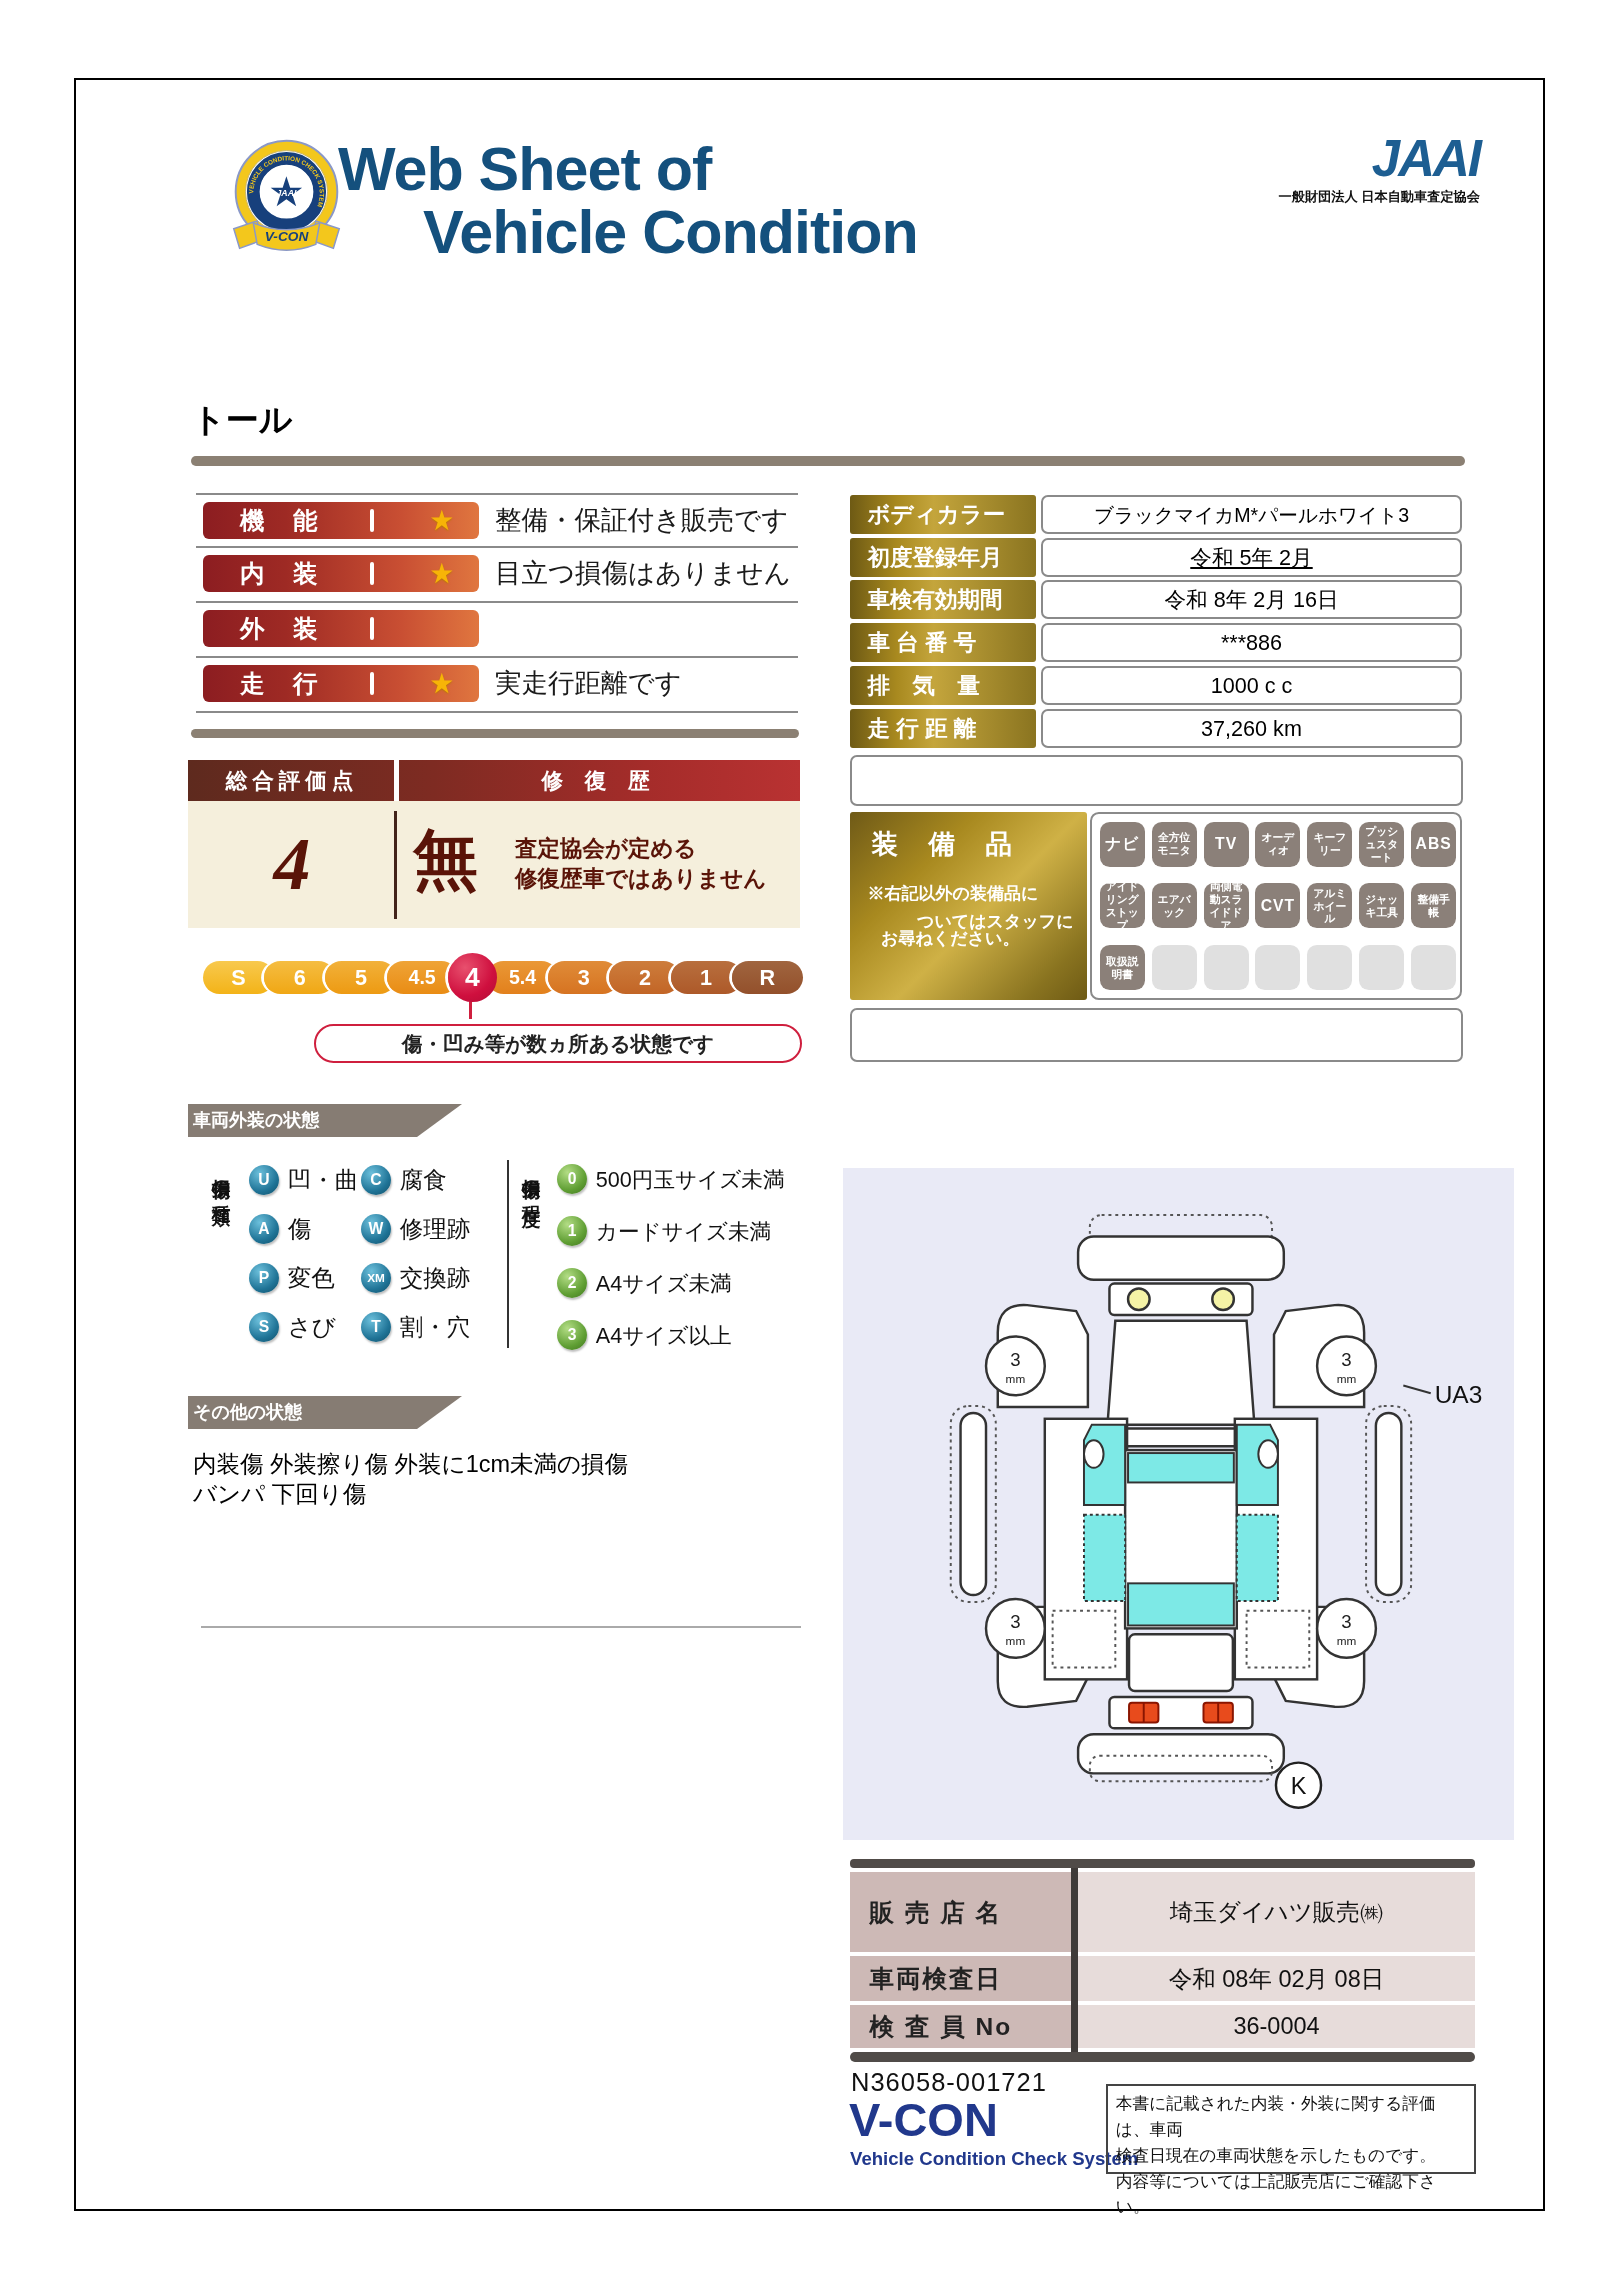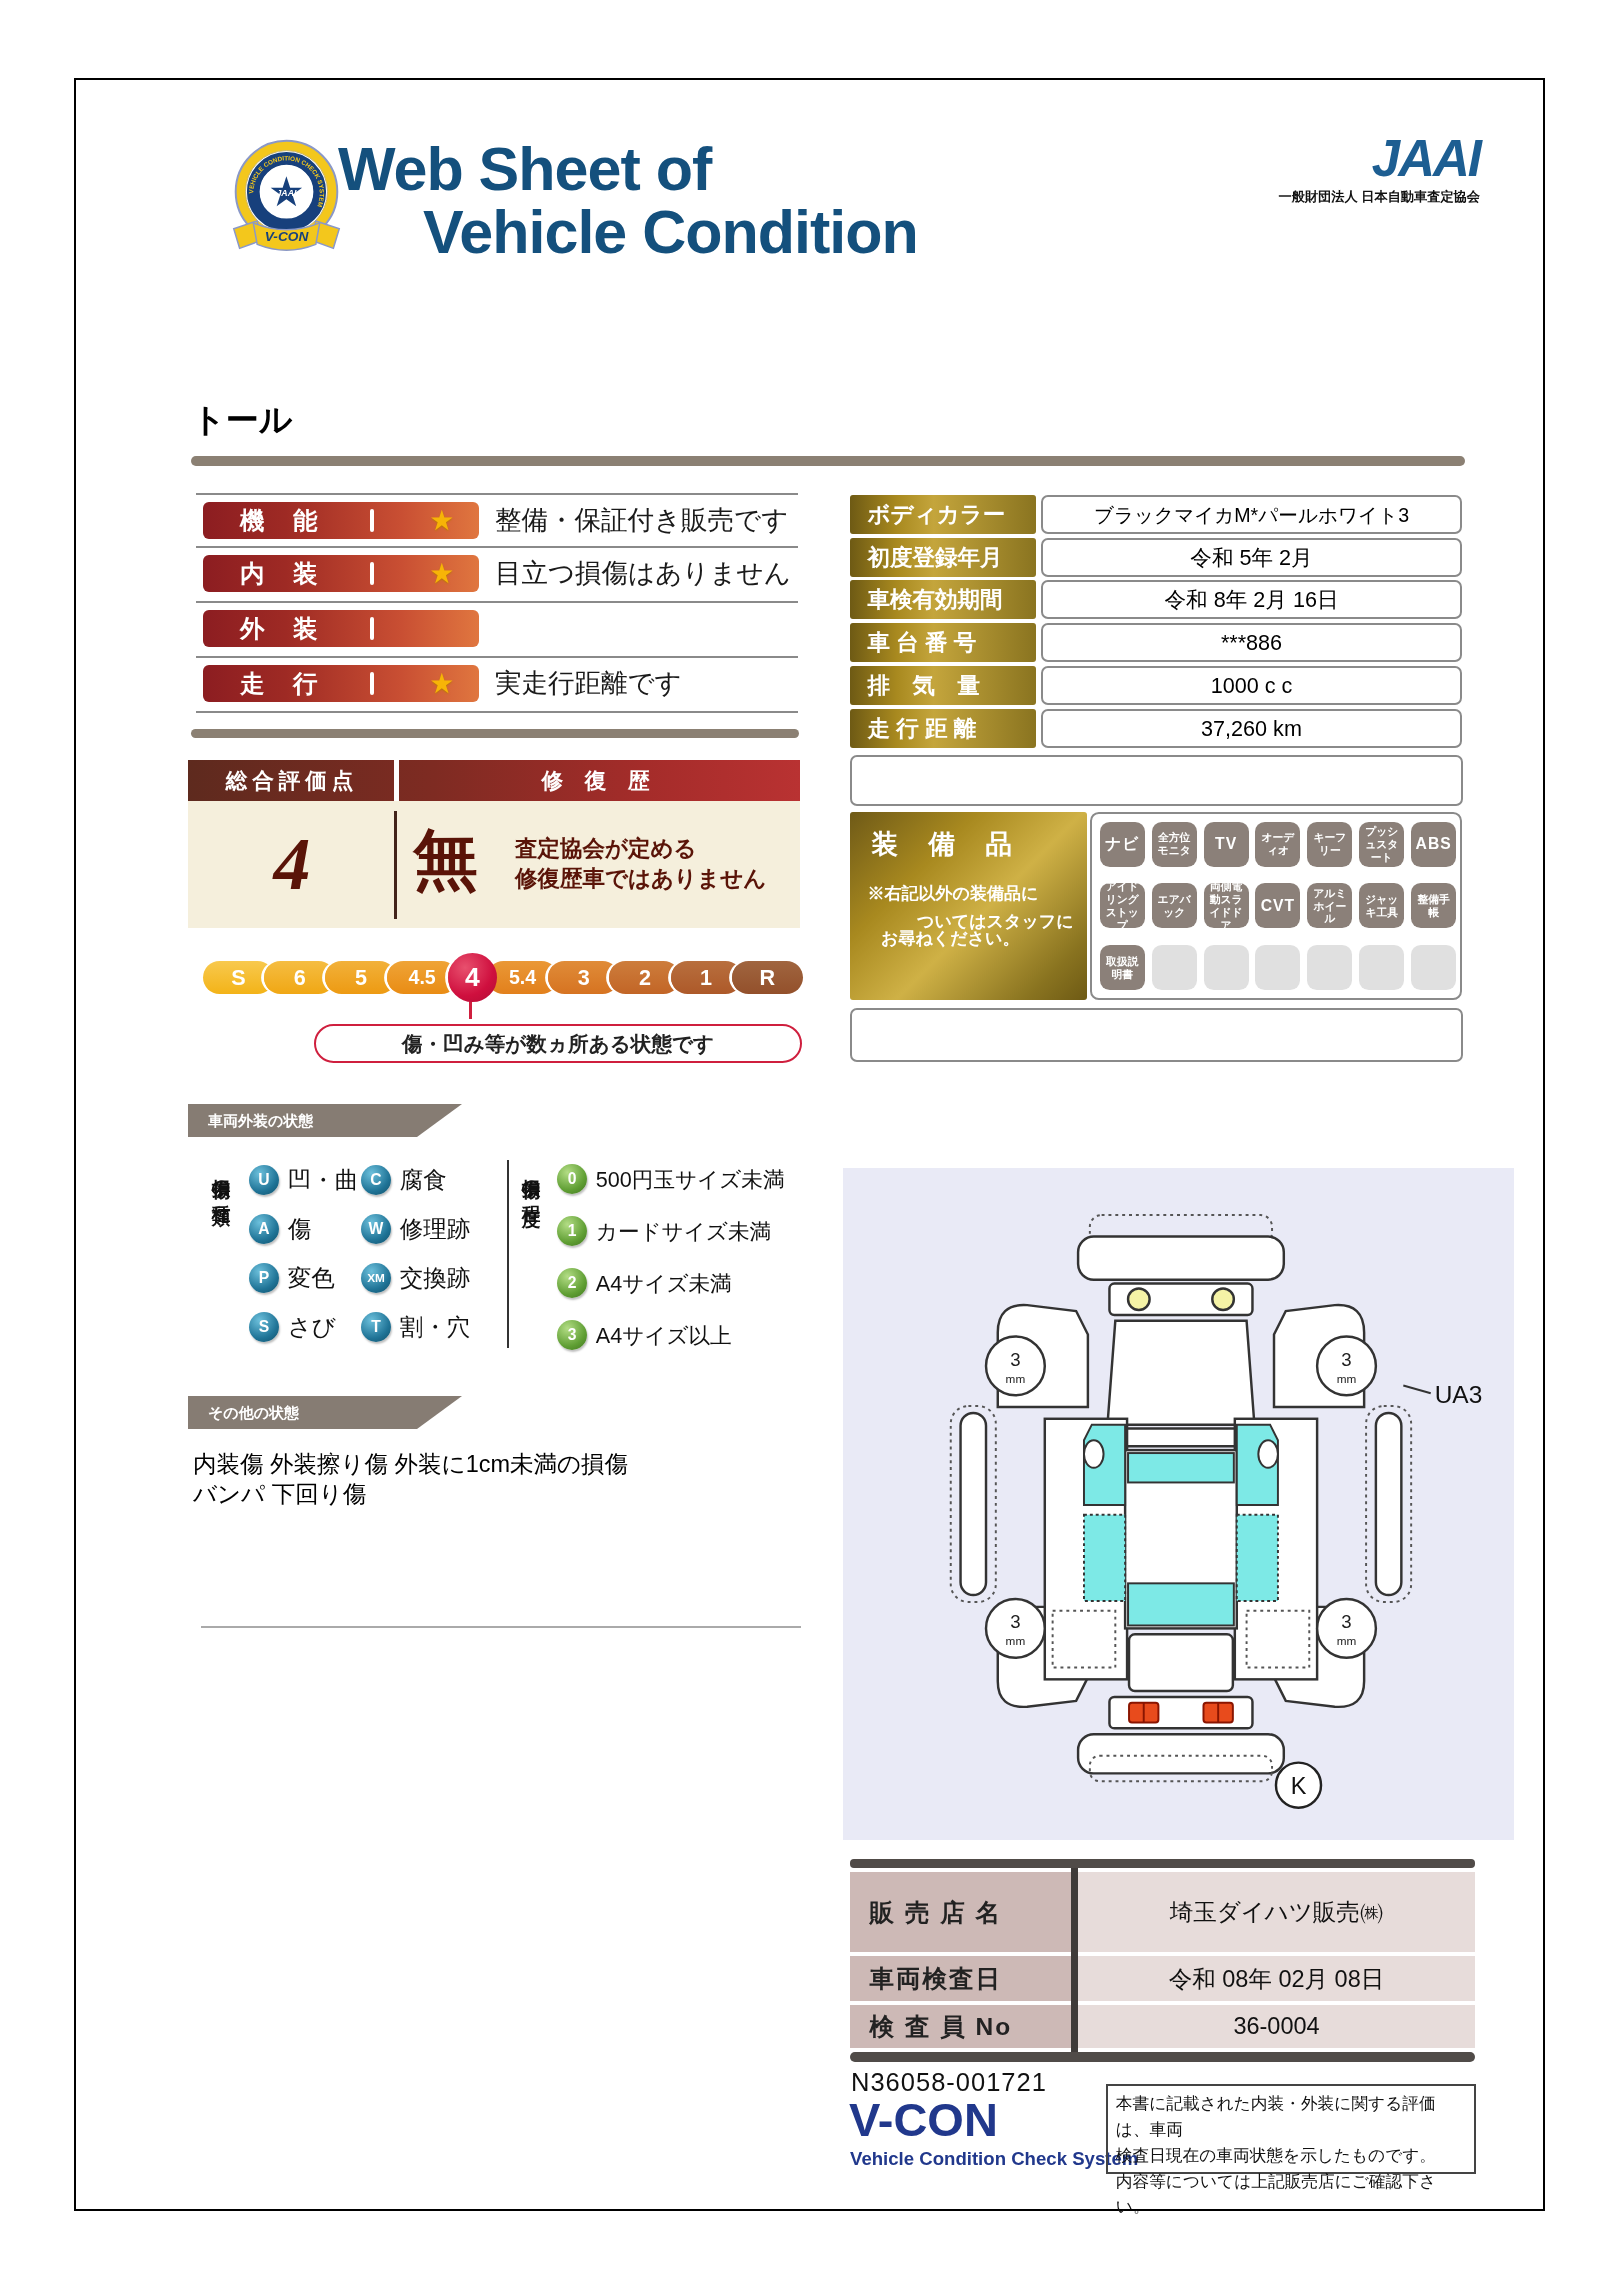"令和 5年 2月" div.abs { text-decoration: none -> underline }
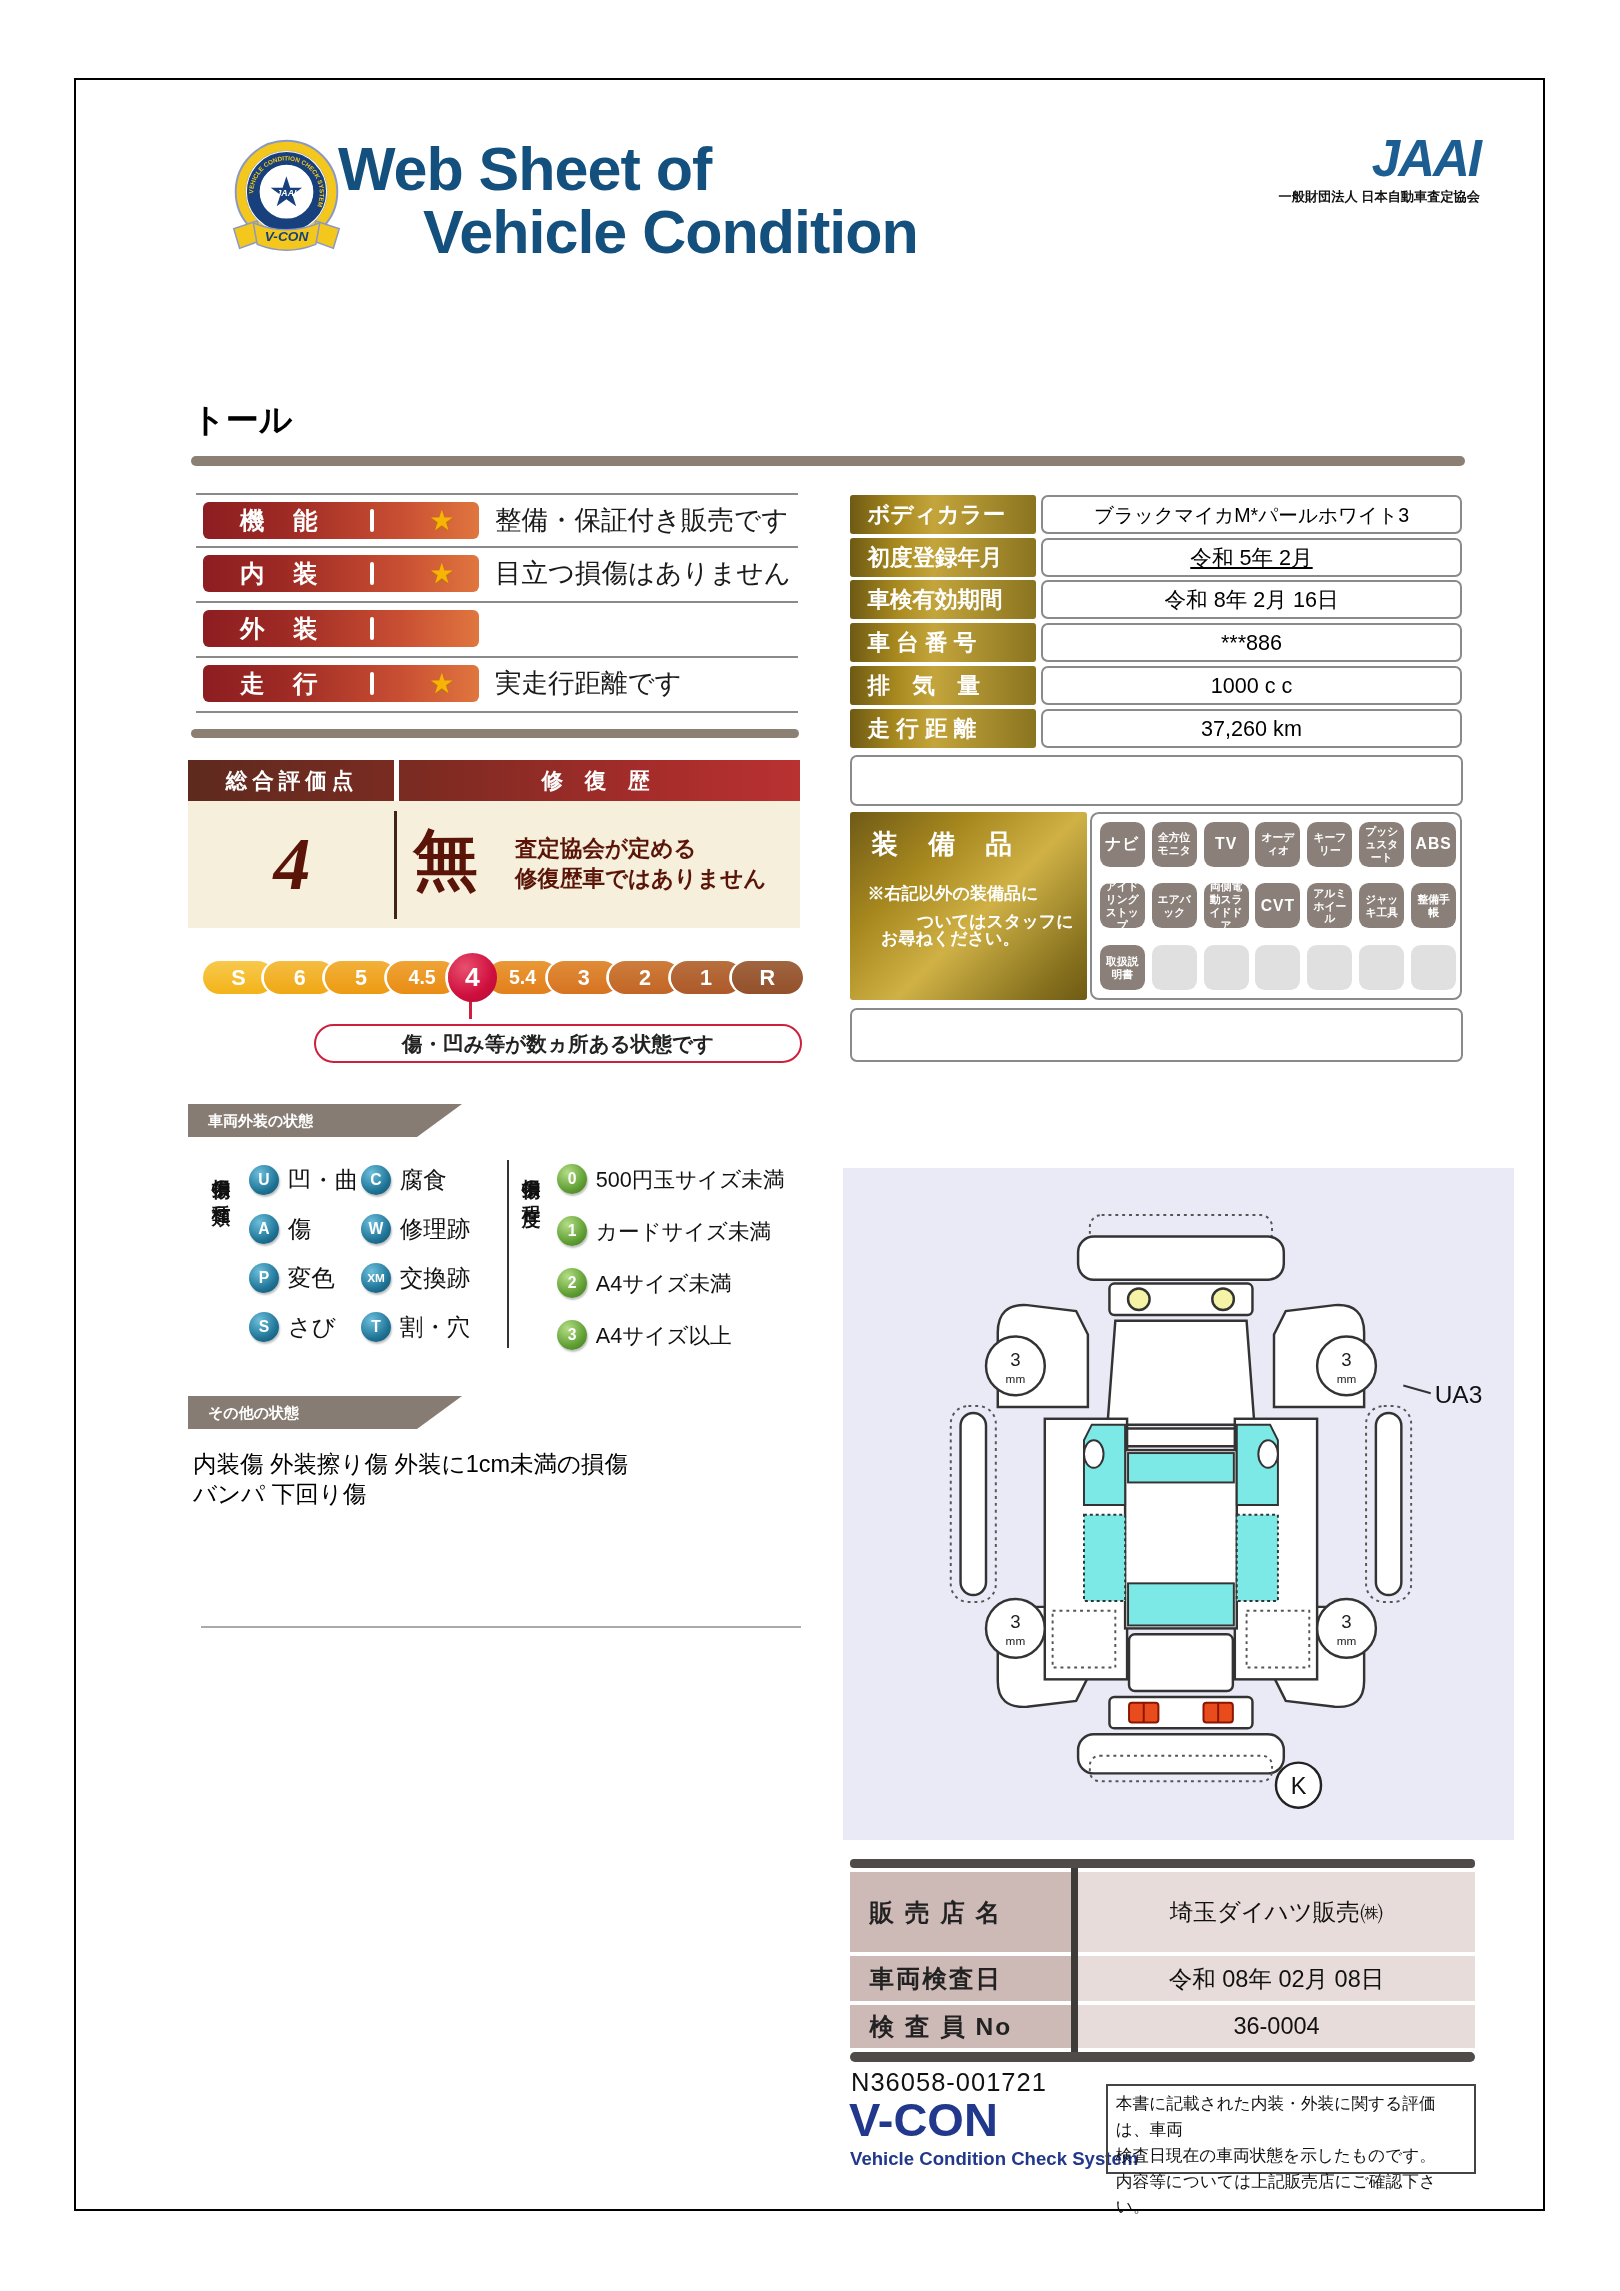"車両外装の状態" .sechead { font-size: 15px -> 18px; padding-left: 20px -> 5px }
